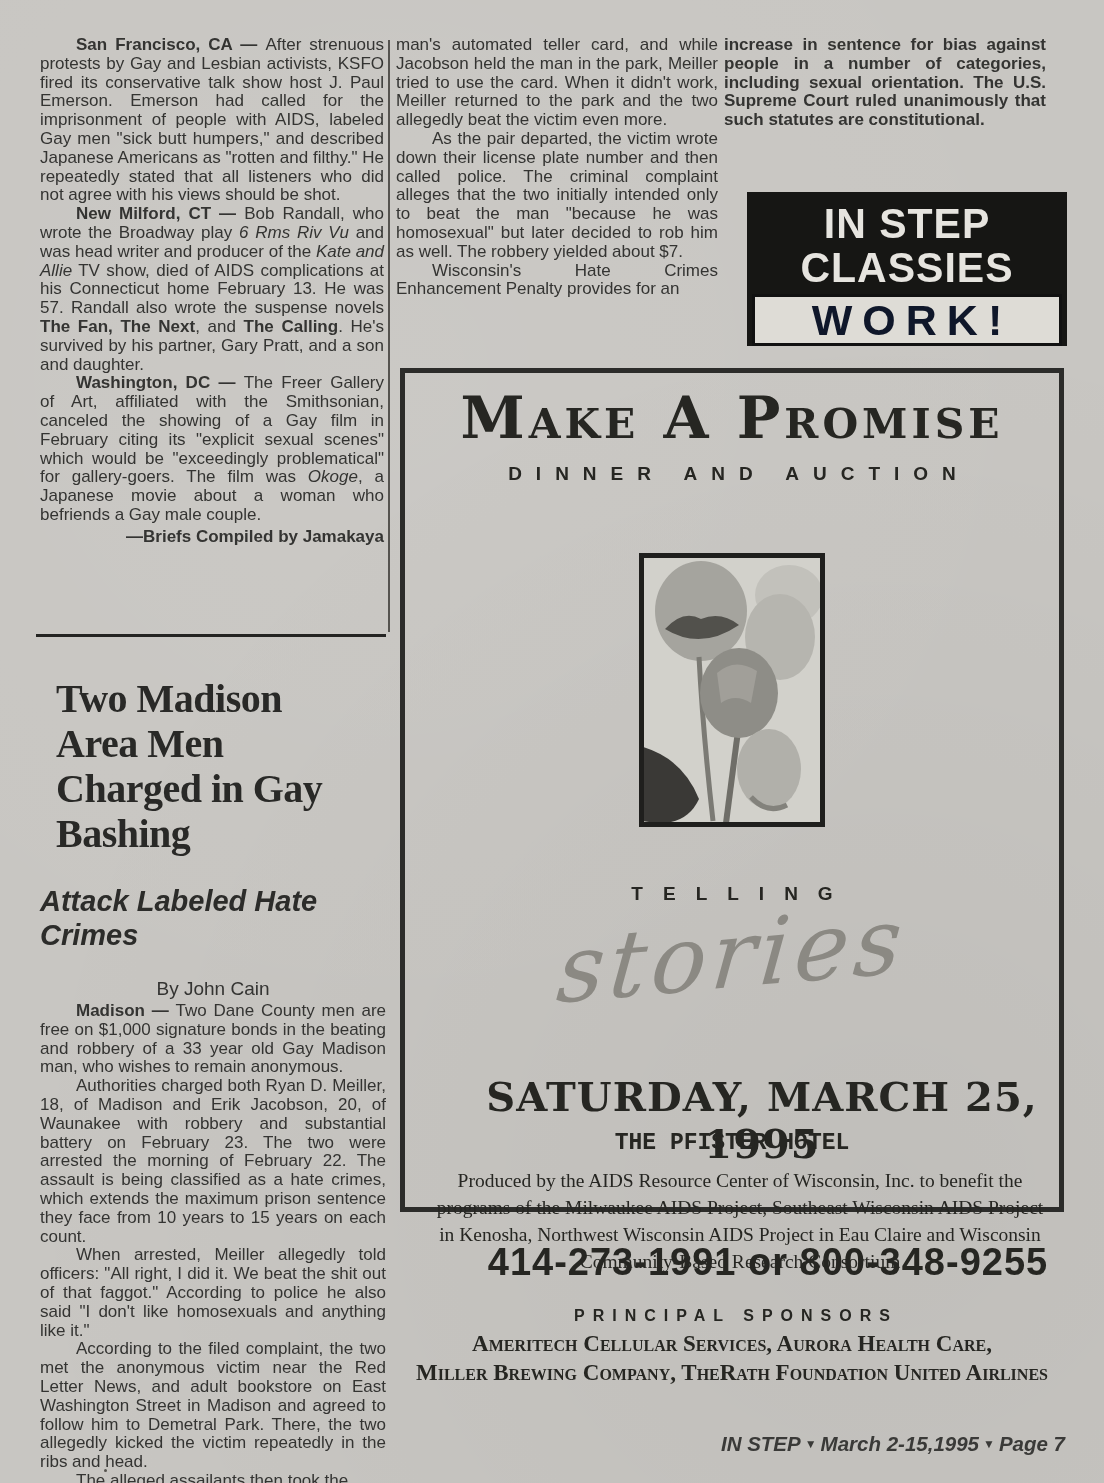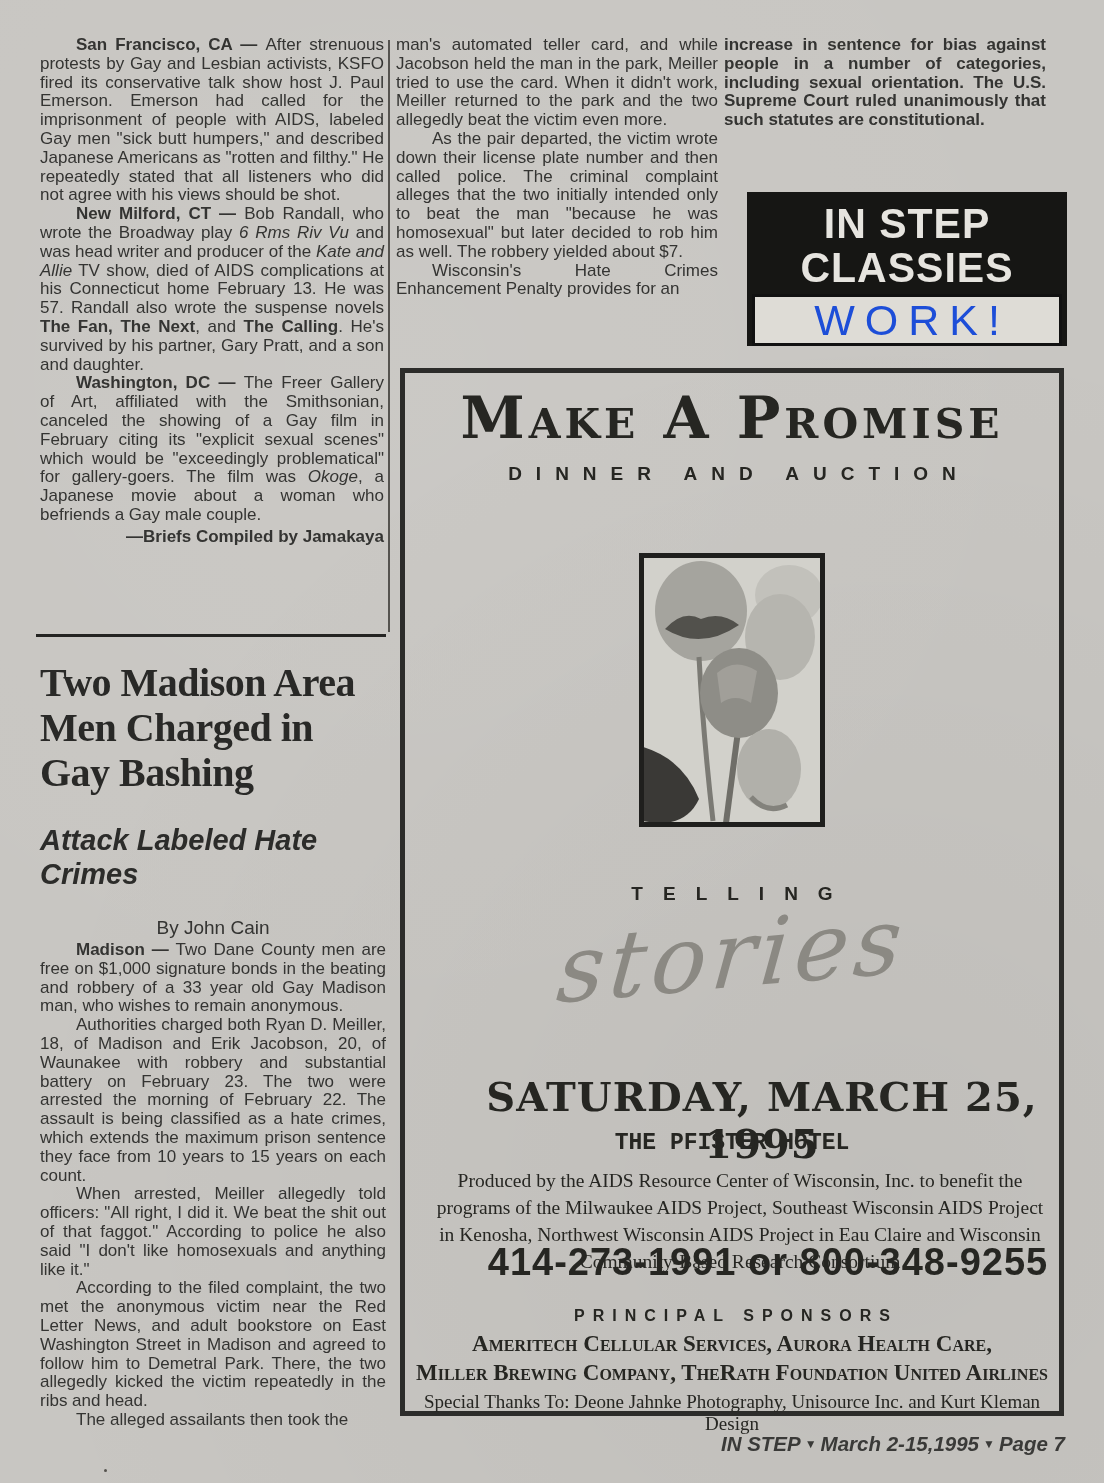"WORK!" .work-band { color: #1d4ed8 -> #0f172a; font-weight: normal -> bold }
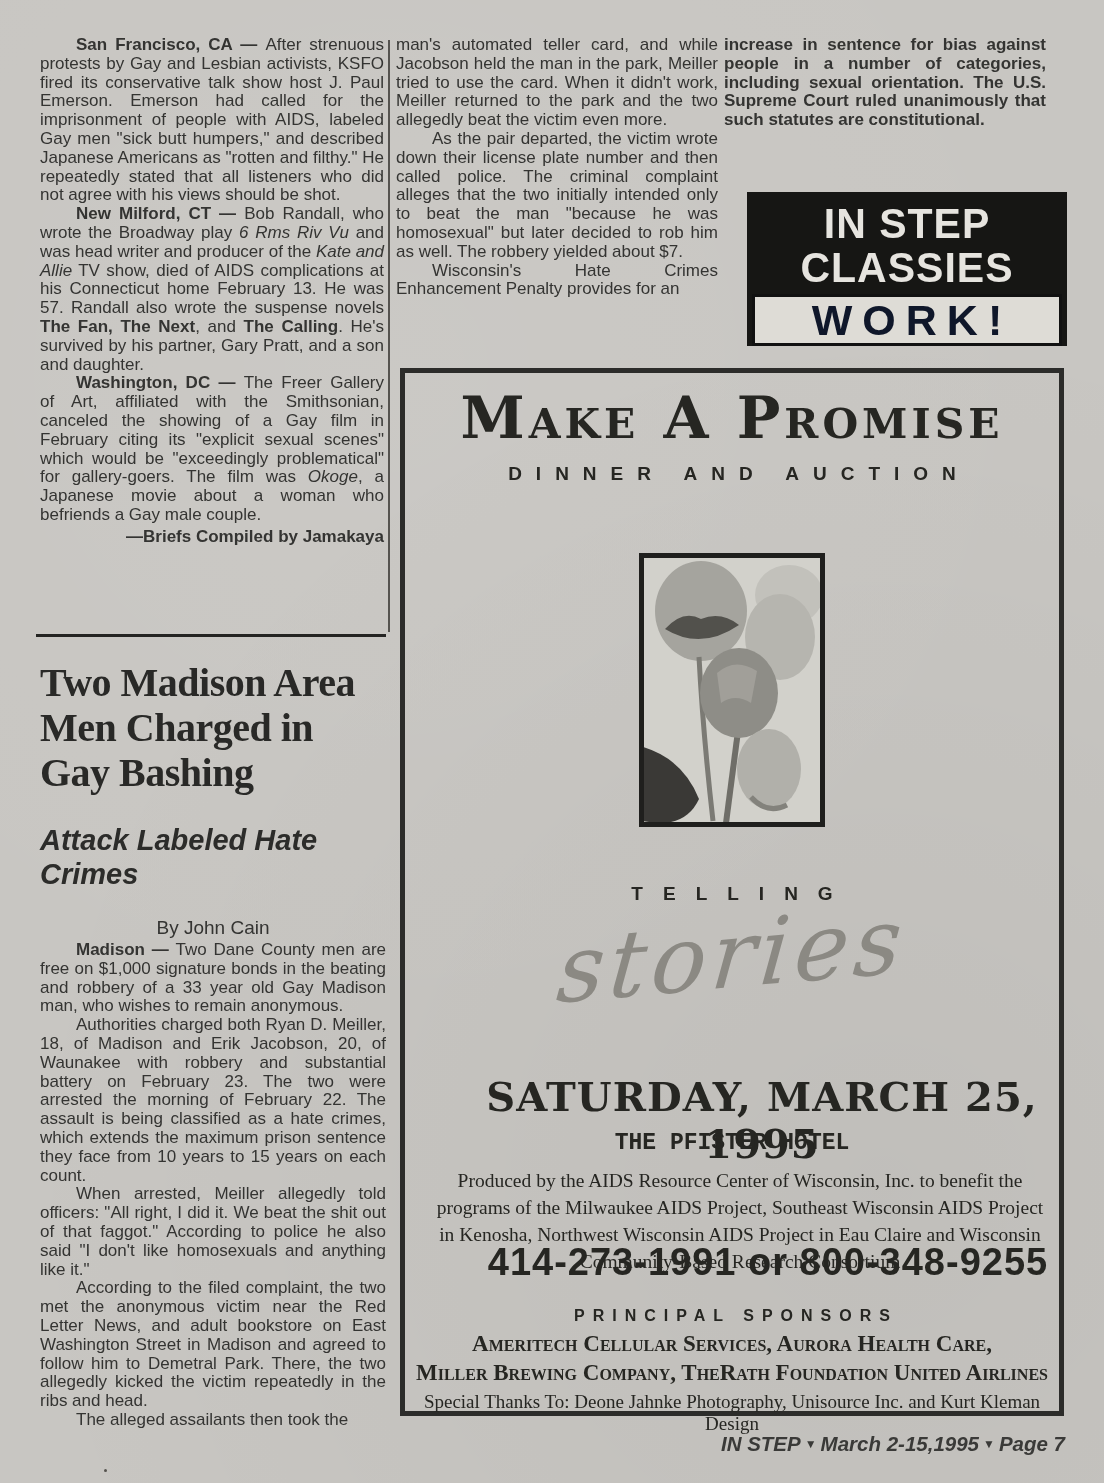"Make A Promise" .ad { height: 1048px -> 844px }
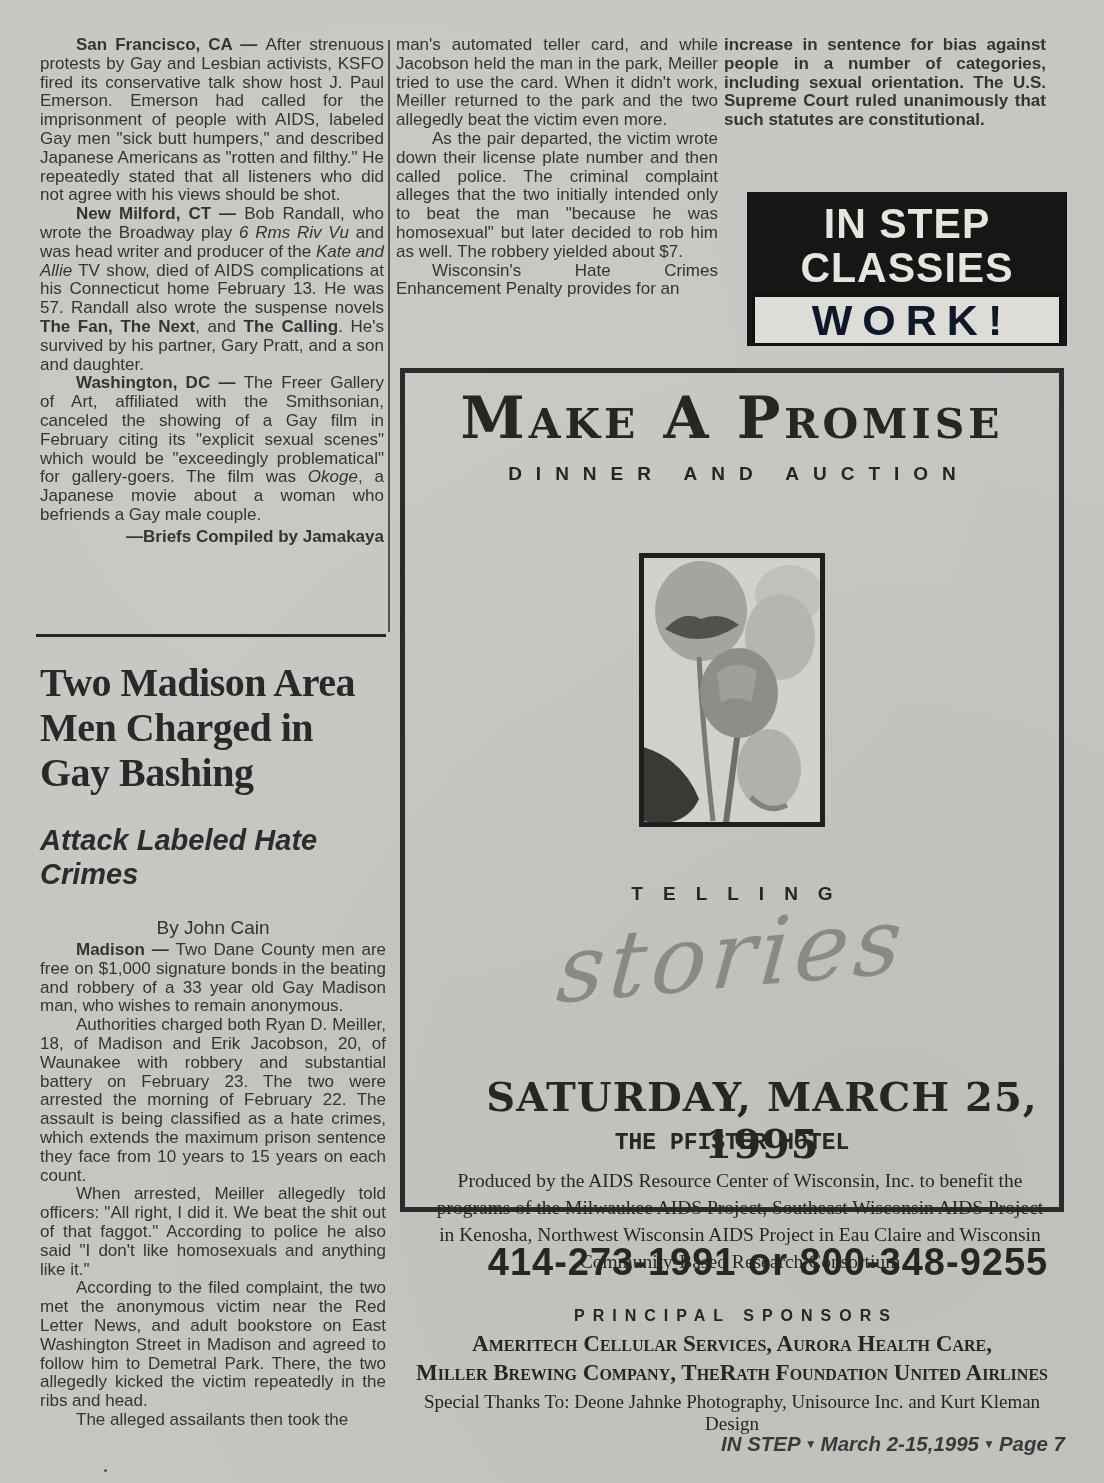"Two Madison Area Men Charged" .madison h1 { margin: 0 -> 16px }
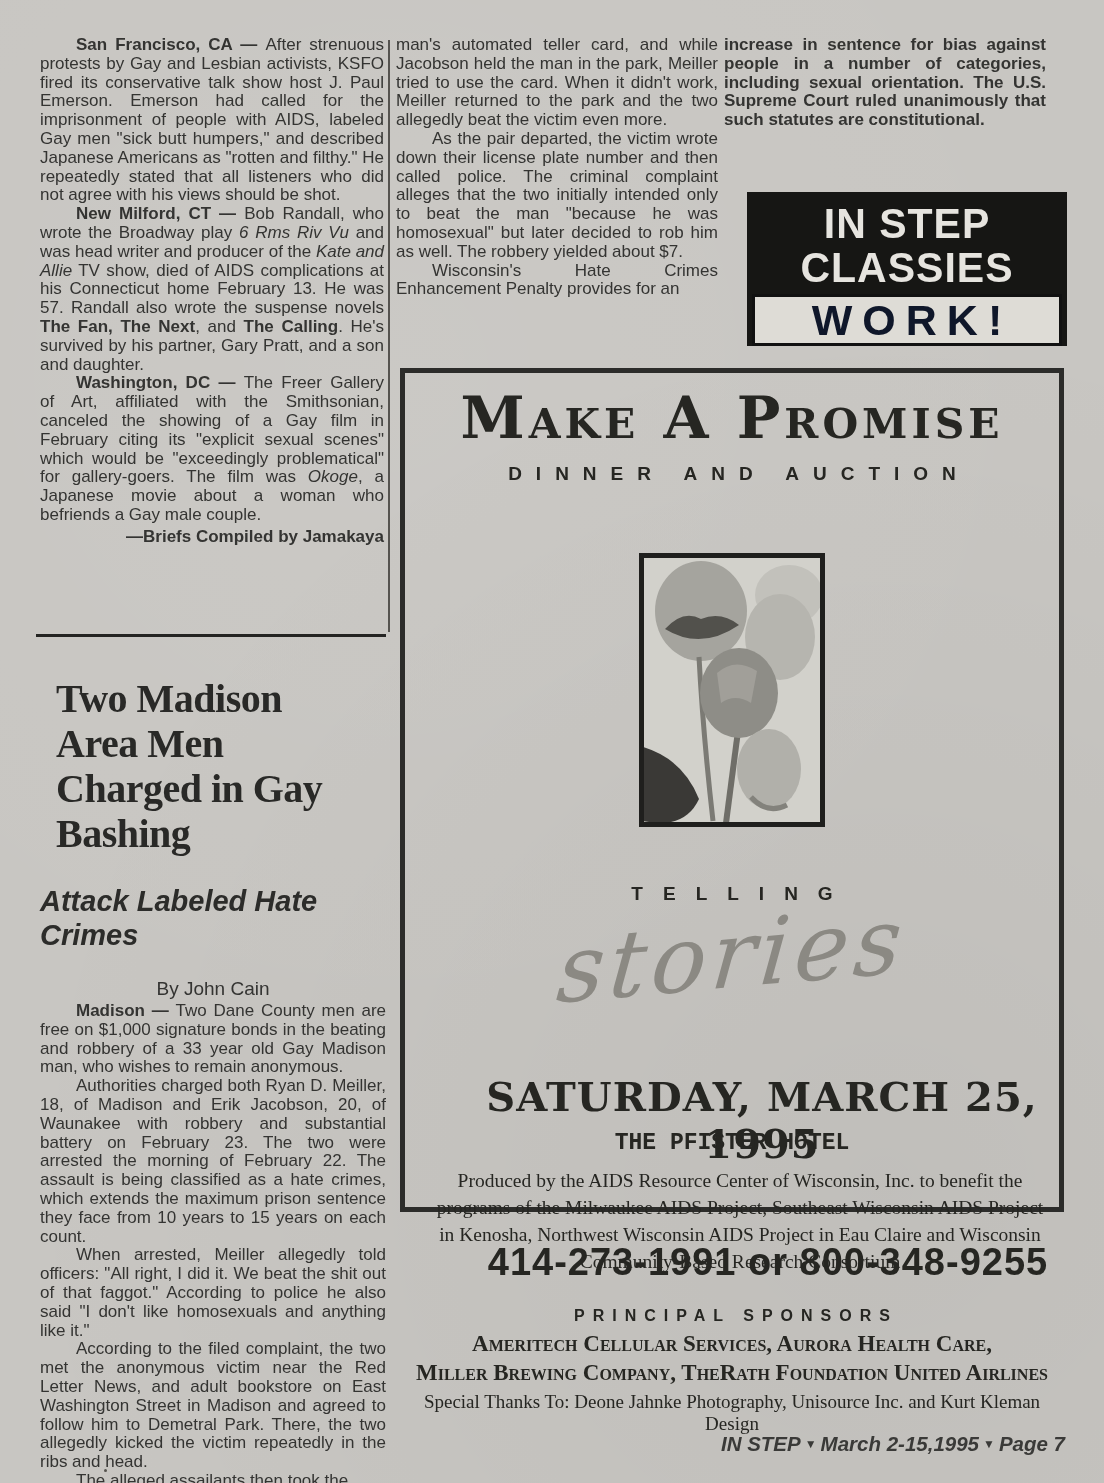"Special Thanks To: Deone Jahnke" div.ad-thanks { html: <div>Special Thanks To: Deone Jahnke Photography, Unisource Inc. and Kurt Kleman Design</div> -> none }
